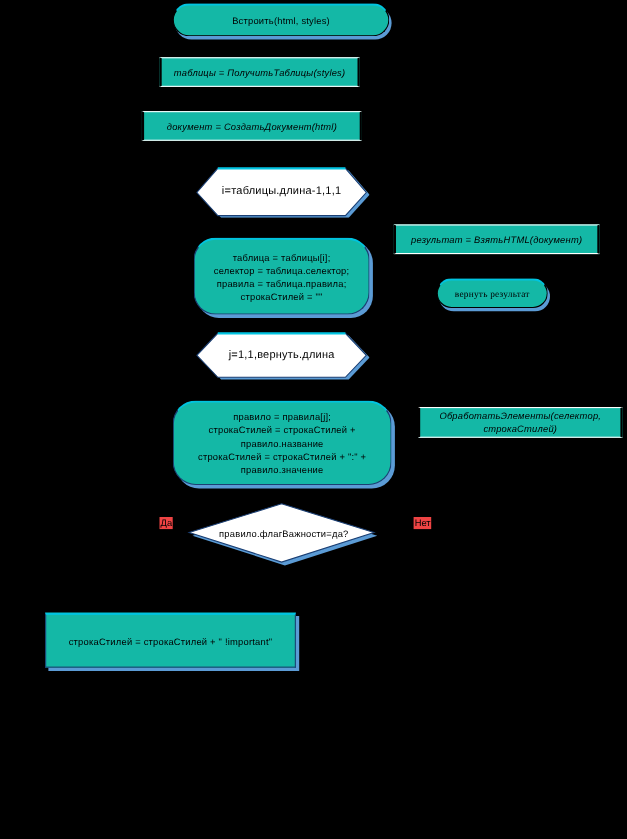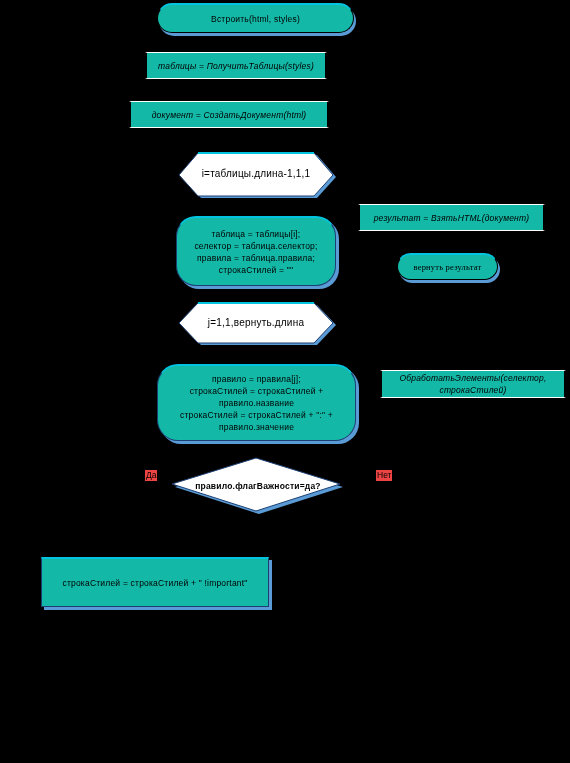"правило.флагВажности=да?" .dmdwrap { font-weight: bold -> none }
